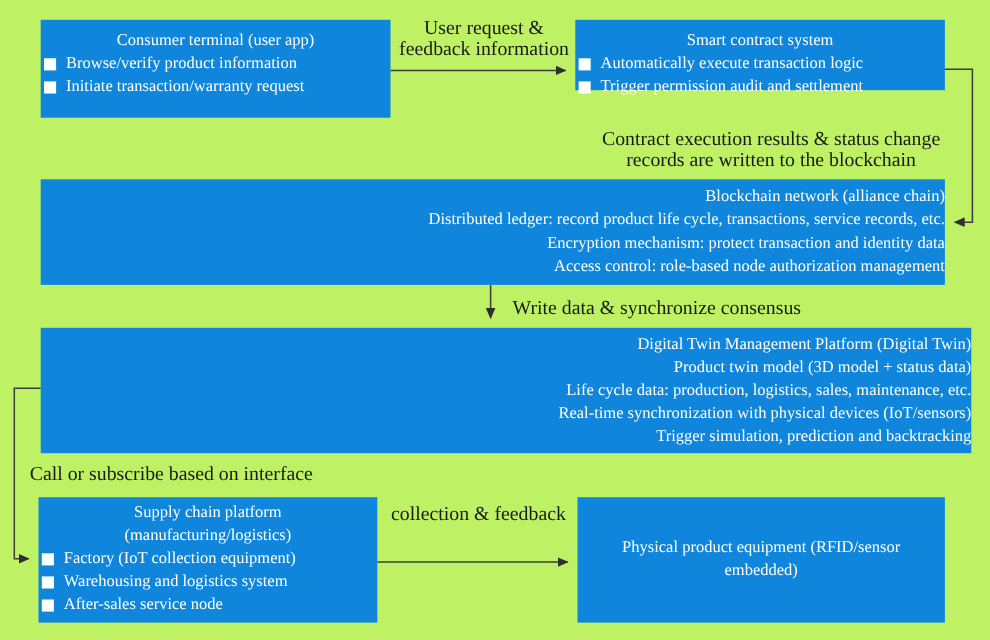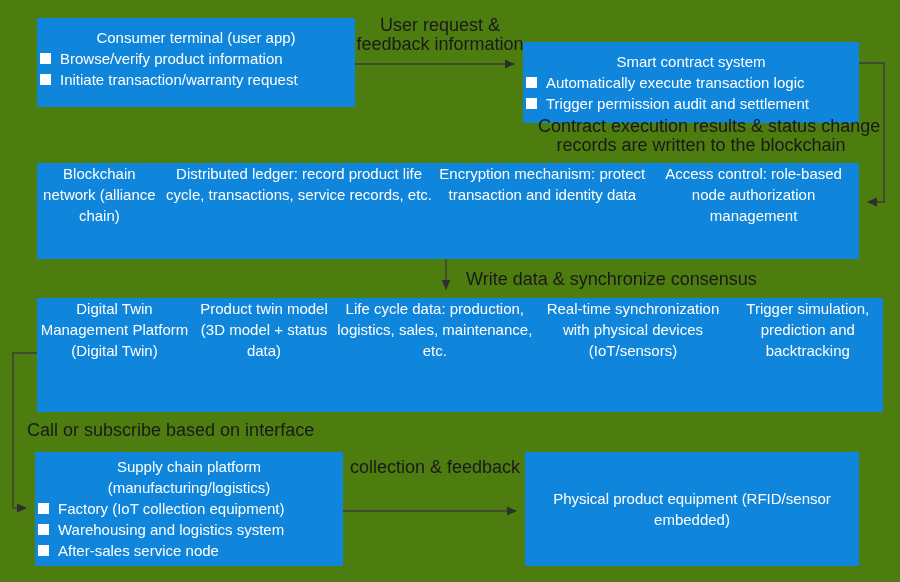"Consumer terminal (user app)" .canvas { background: #4d7c0f -> #bef264; font-family: Liberation Sans, sans-serif -> Liberation Serif, serif }
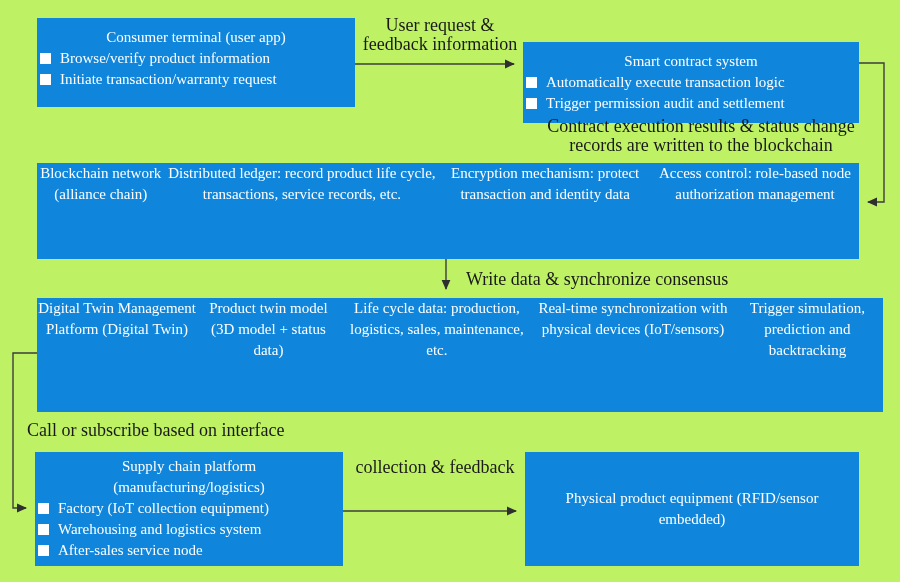"Smart contract system" div.box { height: 81px -> 64px; margin-top: 24px -> none }
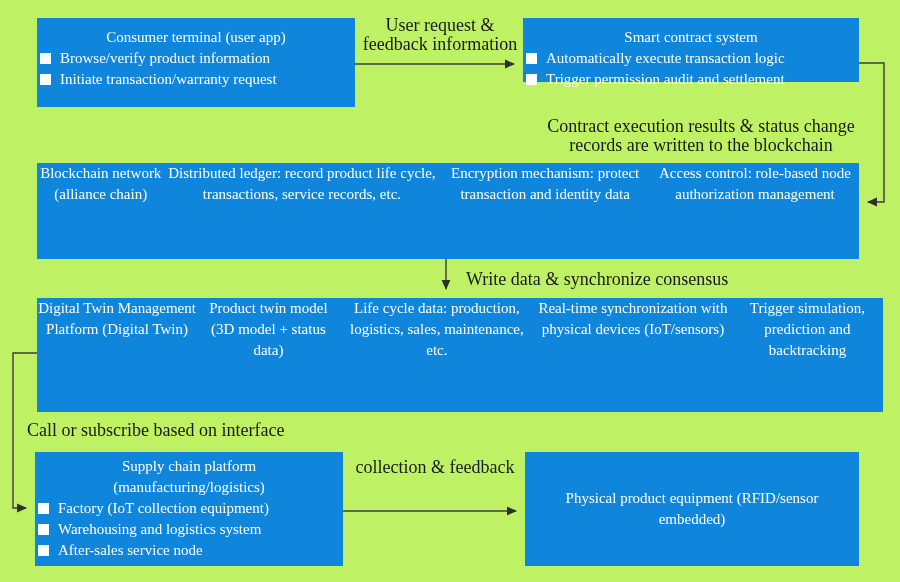"Blockchain network (alliance chain)" .centered-lines { flex-direction: none -> column; text-align: center -> right }
